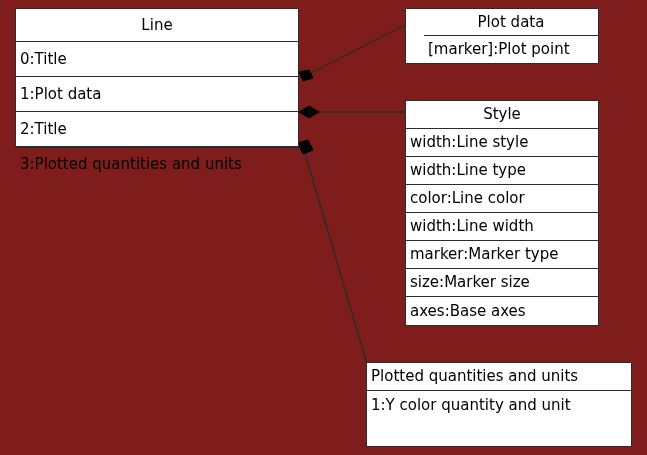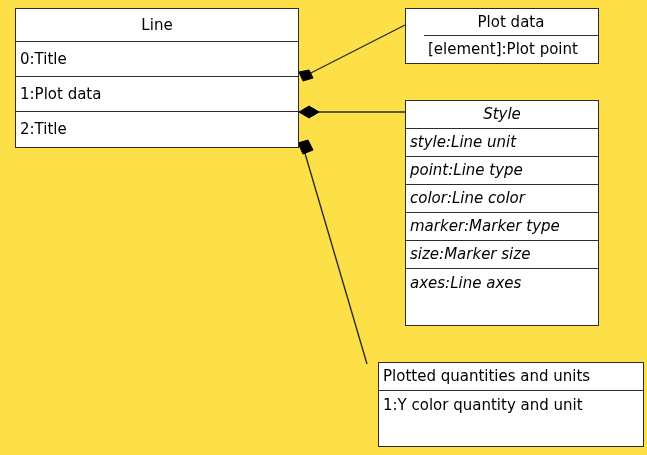"Line" #canvas { background: #fde047 -> #7f1d1d }
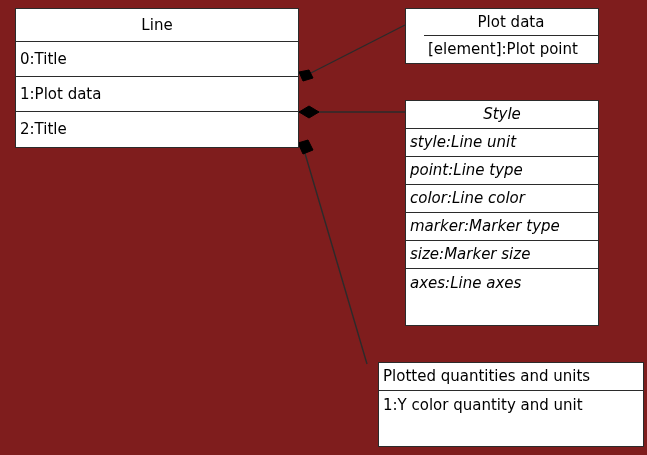"[element]:Plot point" div.uml-row { text: element -> marker }
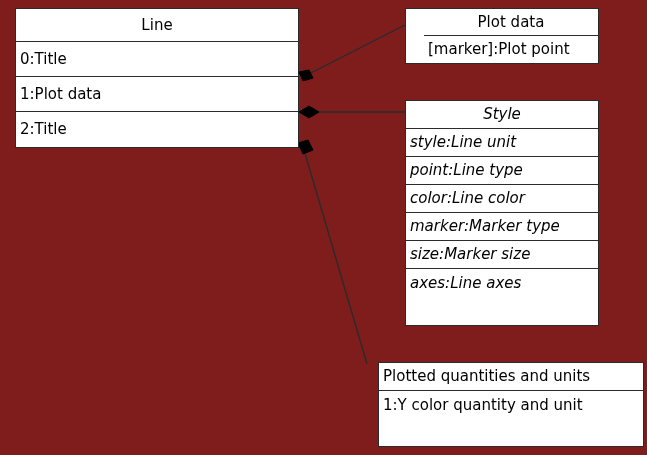"Style" #box-style .uml-row { font-style: italic -> none }
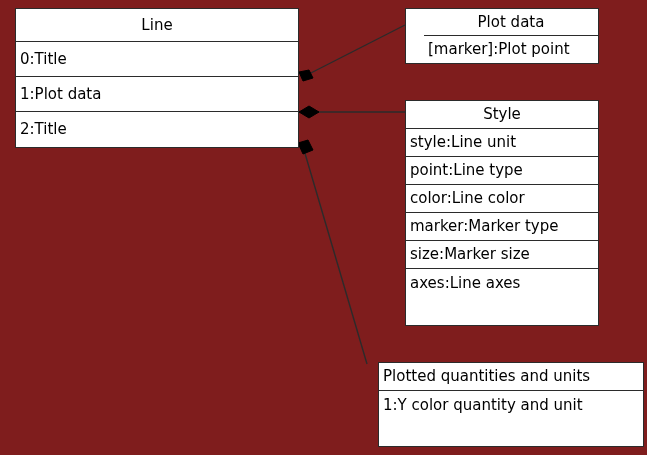"style:Line unit" div.uml-row { text: style:Line unit -> width:Line style }
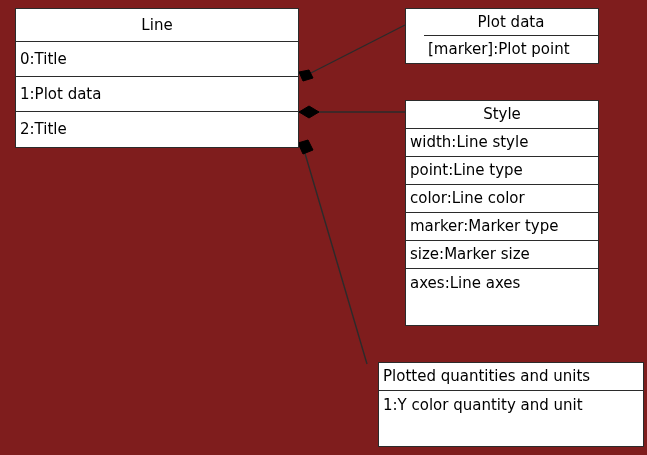"3:Plotted quantities and units" div.uml-row { html: none -> <div>3:Plotted quantities and units</div> }
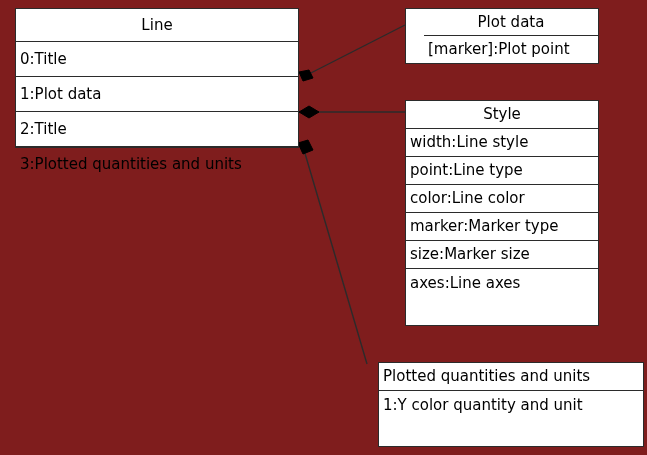"point:Line type" div.uml-row { text: point:Line -> width:Line }
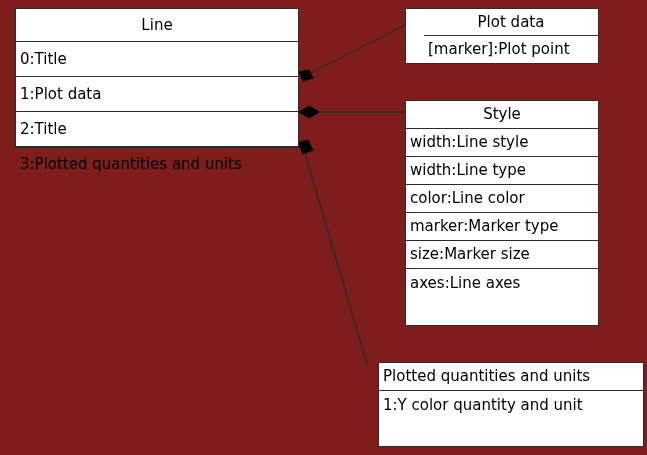"width:Line width" div.uml-row { html: none -> <div>width:Line width</div> }
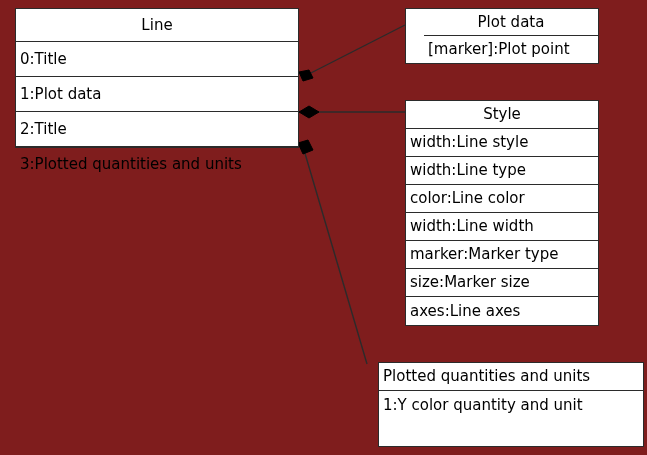"axes:Line axes" div.uml-row { text: axes:Line -> axes:Base }
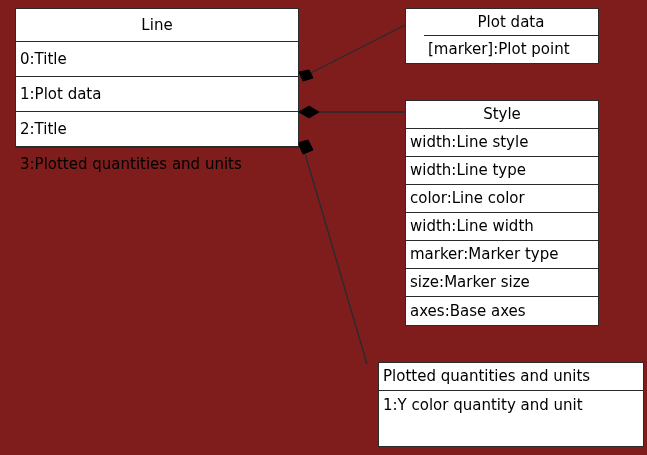"Plotted quantities and units" #box-plotted { left: 378px -> 366px }
